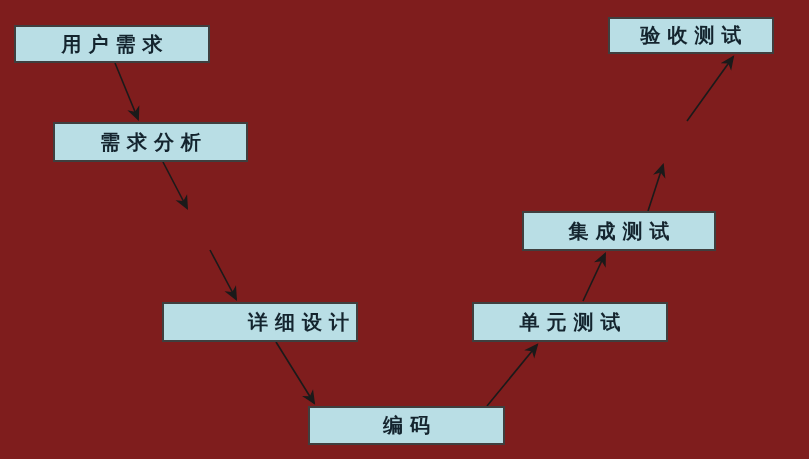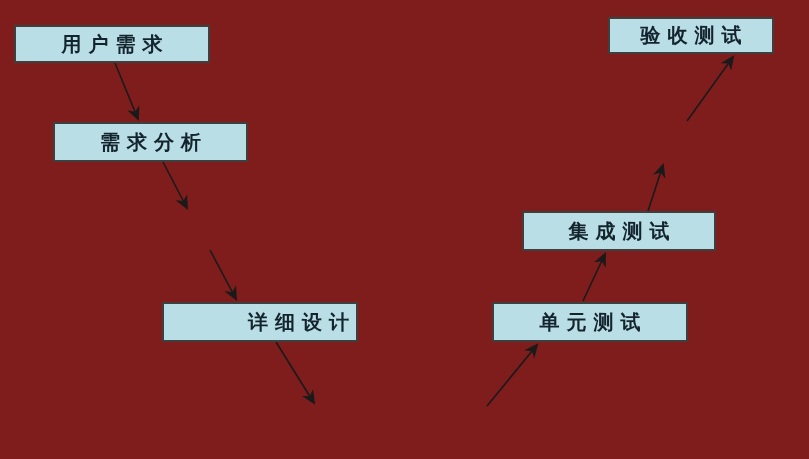"单元测试" .n5 { left: 492px -> 472px }
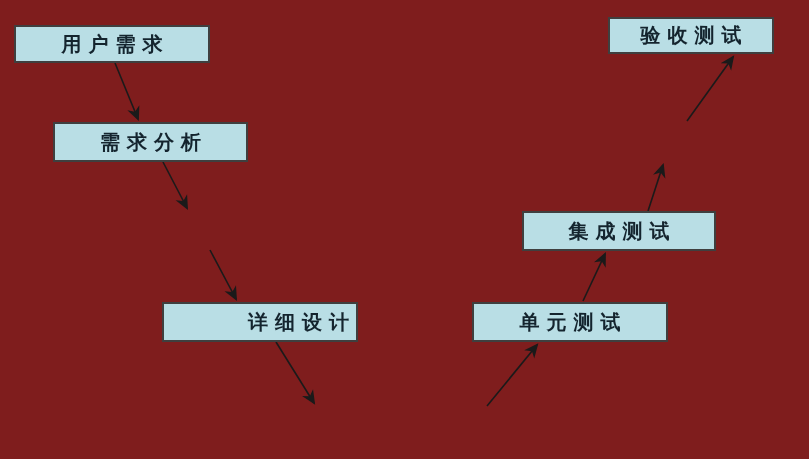"编码" div.node { html: none -> <div> <span>编码</span> </div> }
